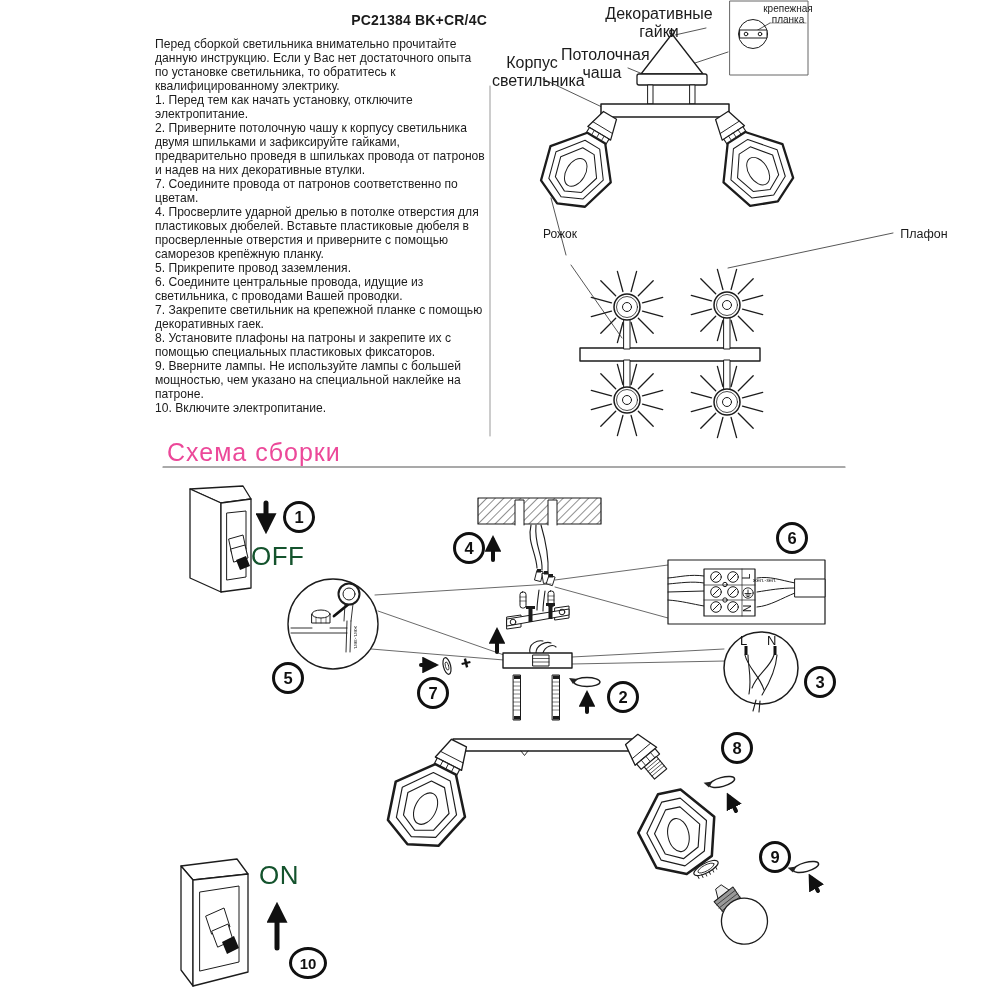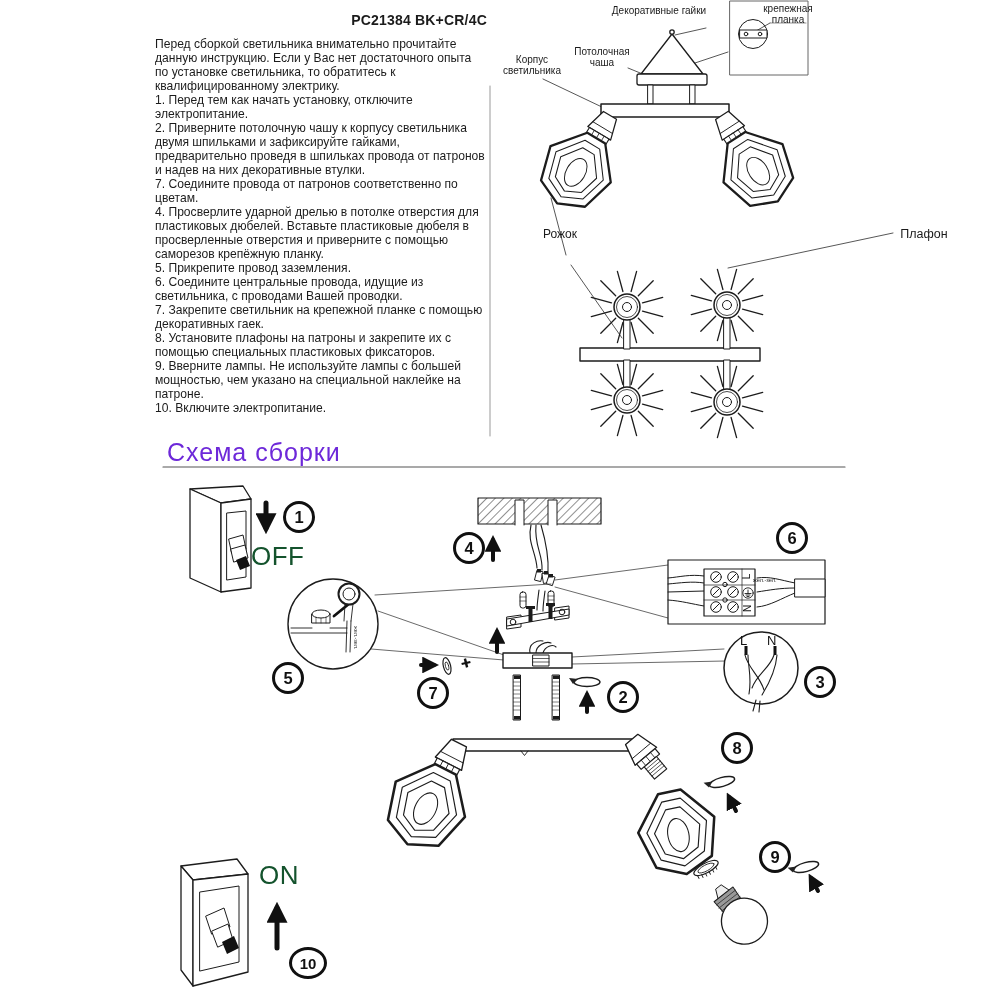"Декоративные гайки" .lbl { font-size: 10px -> 16px }
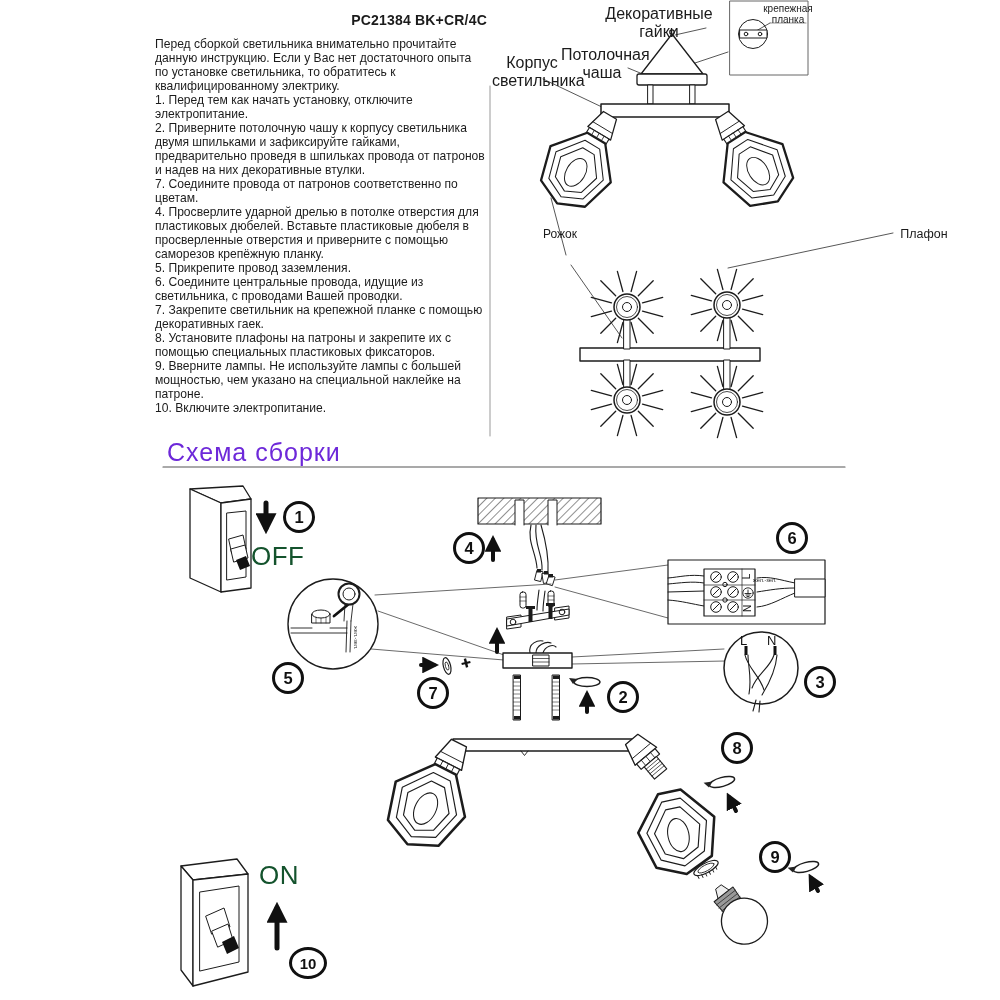"Схема сборки" .heading { color: #6d28d9 -> #ec4899 }
